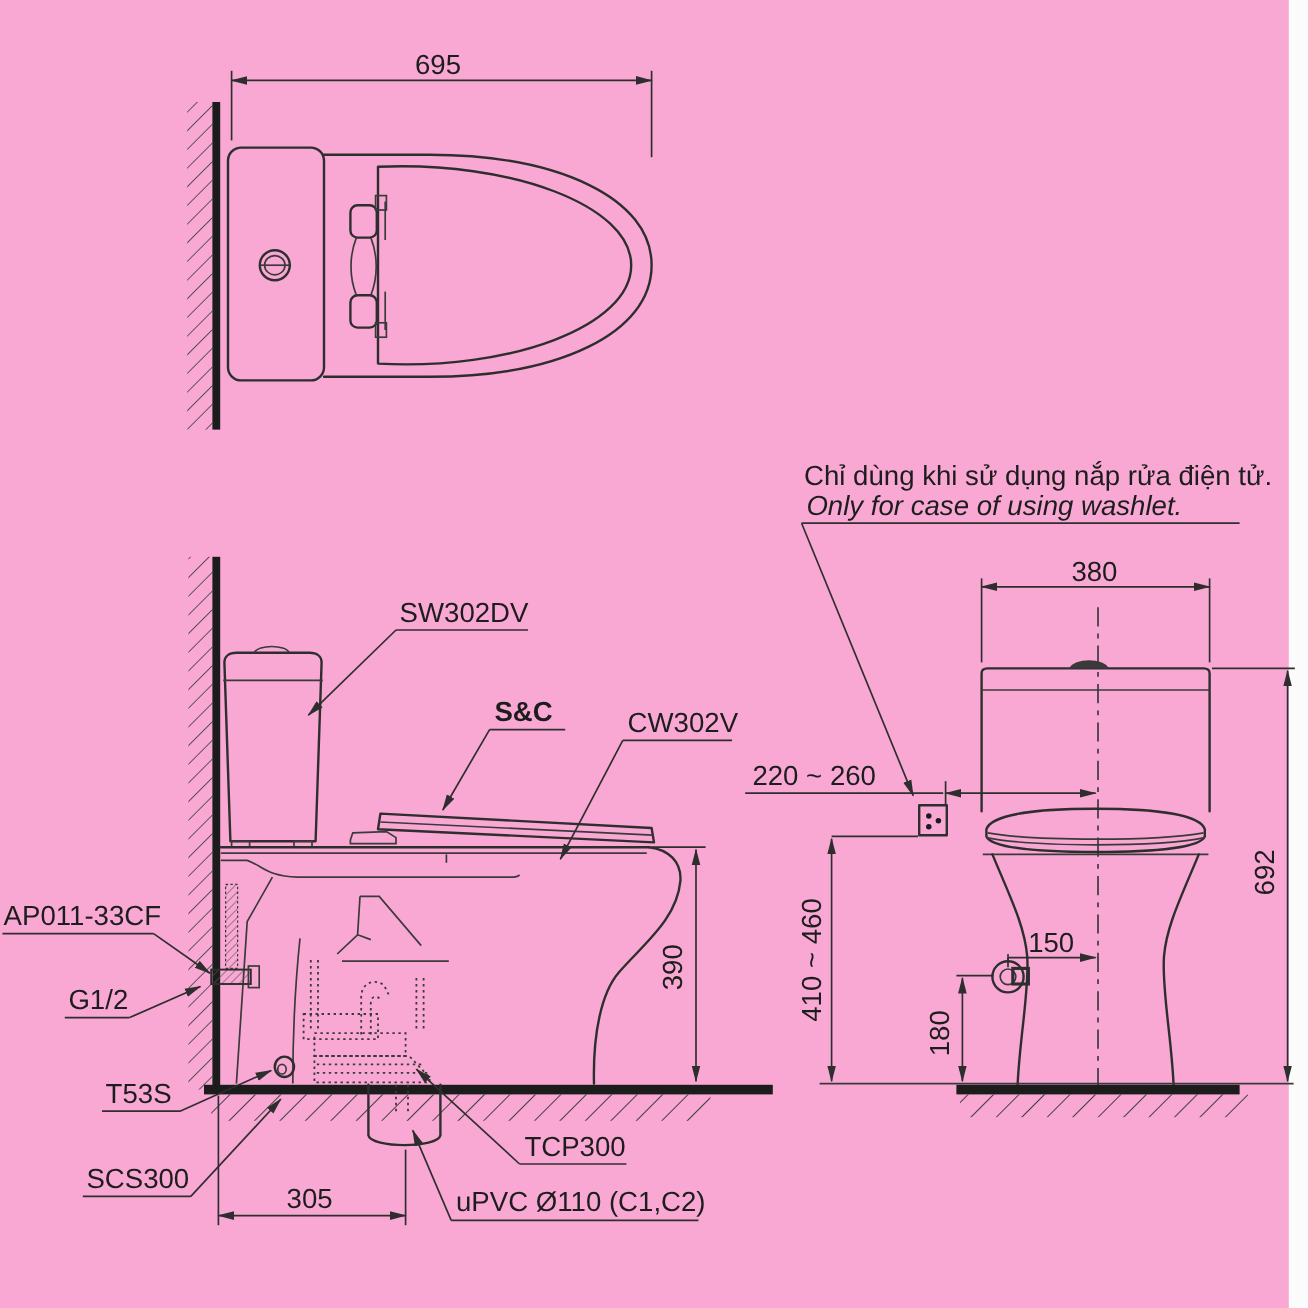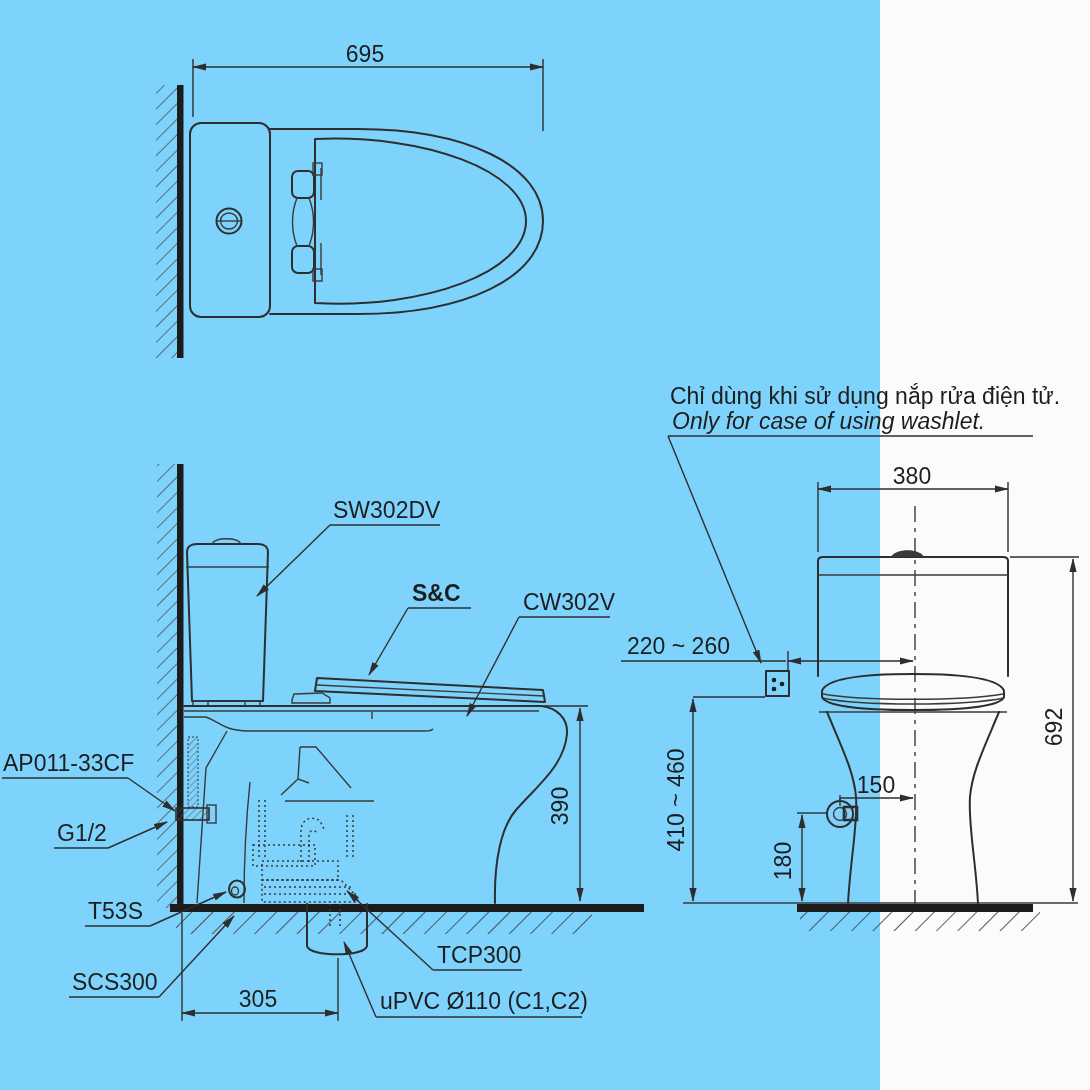"695" .stage { background: #7dd3fc -> #f9a8d4; width: 880px -> 1074px }
